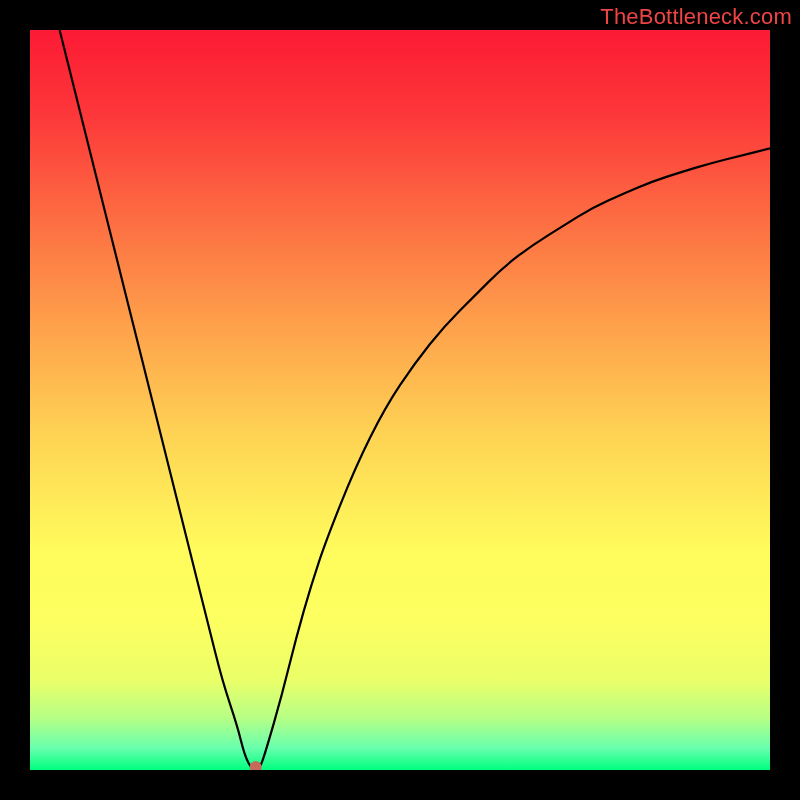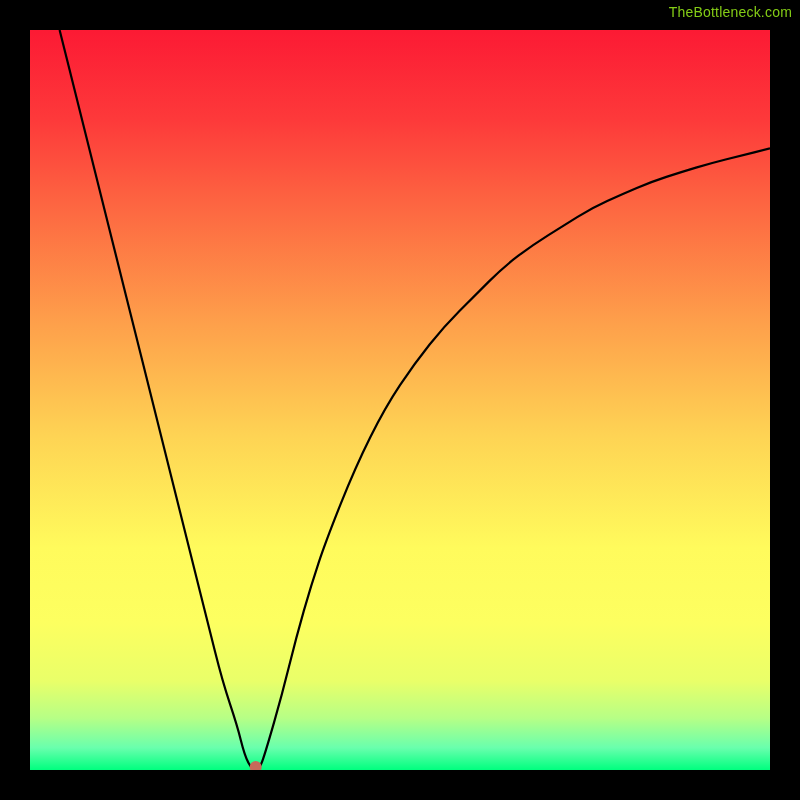"TheBottleneck.com" .watermark { color: #84cc16 -> #ef4444; font-size: 14px -> 22px }
